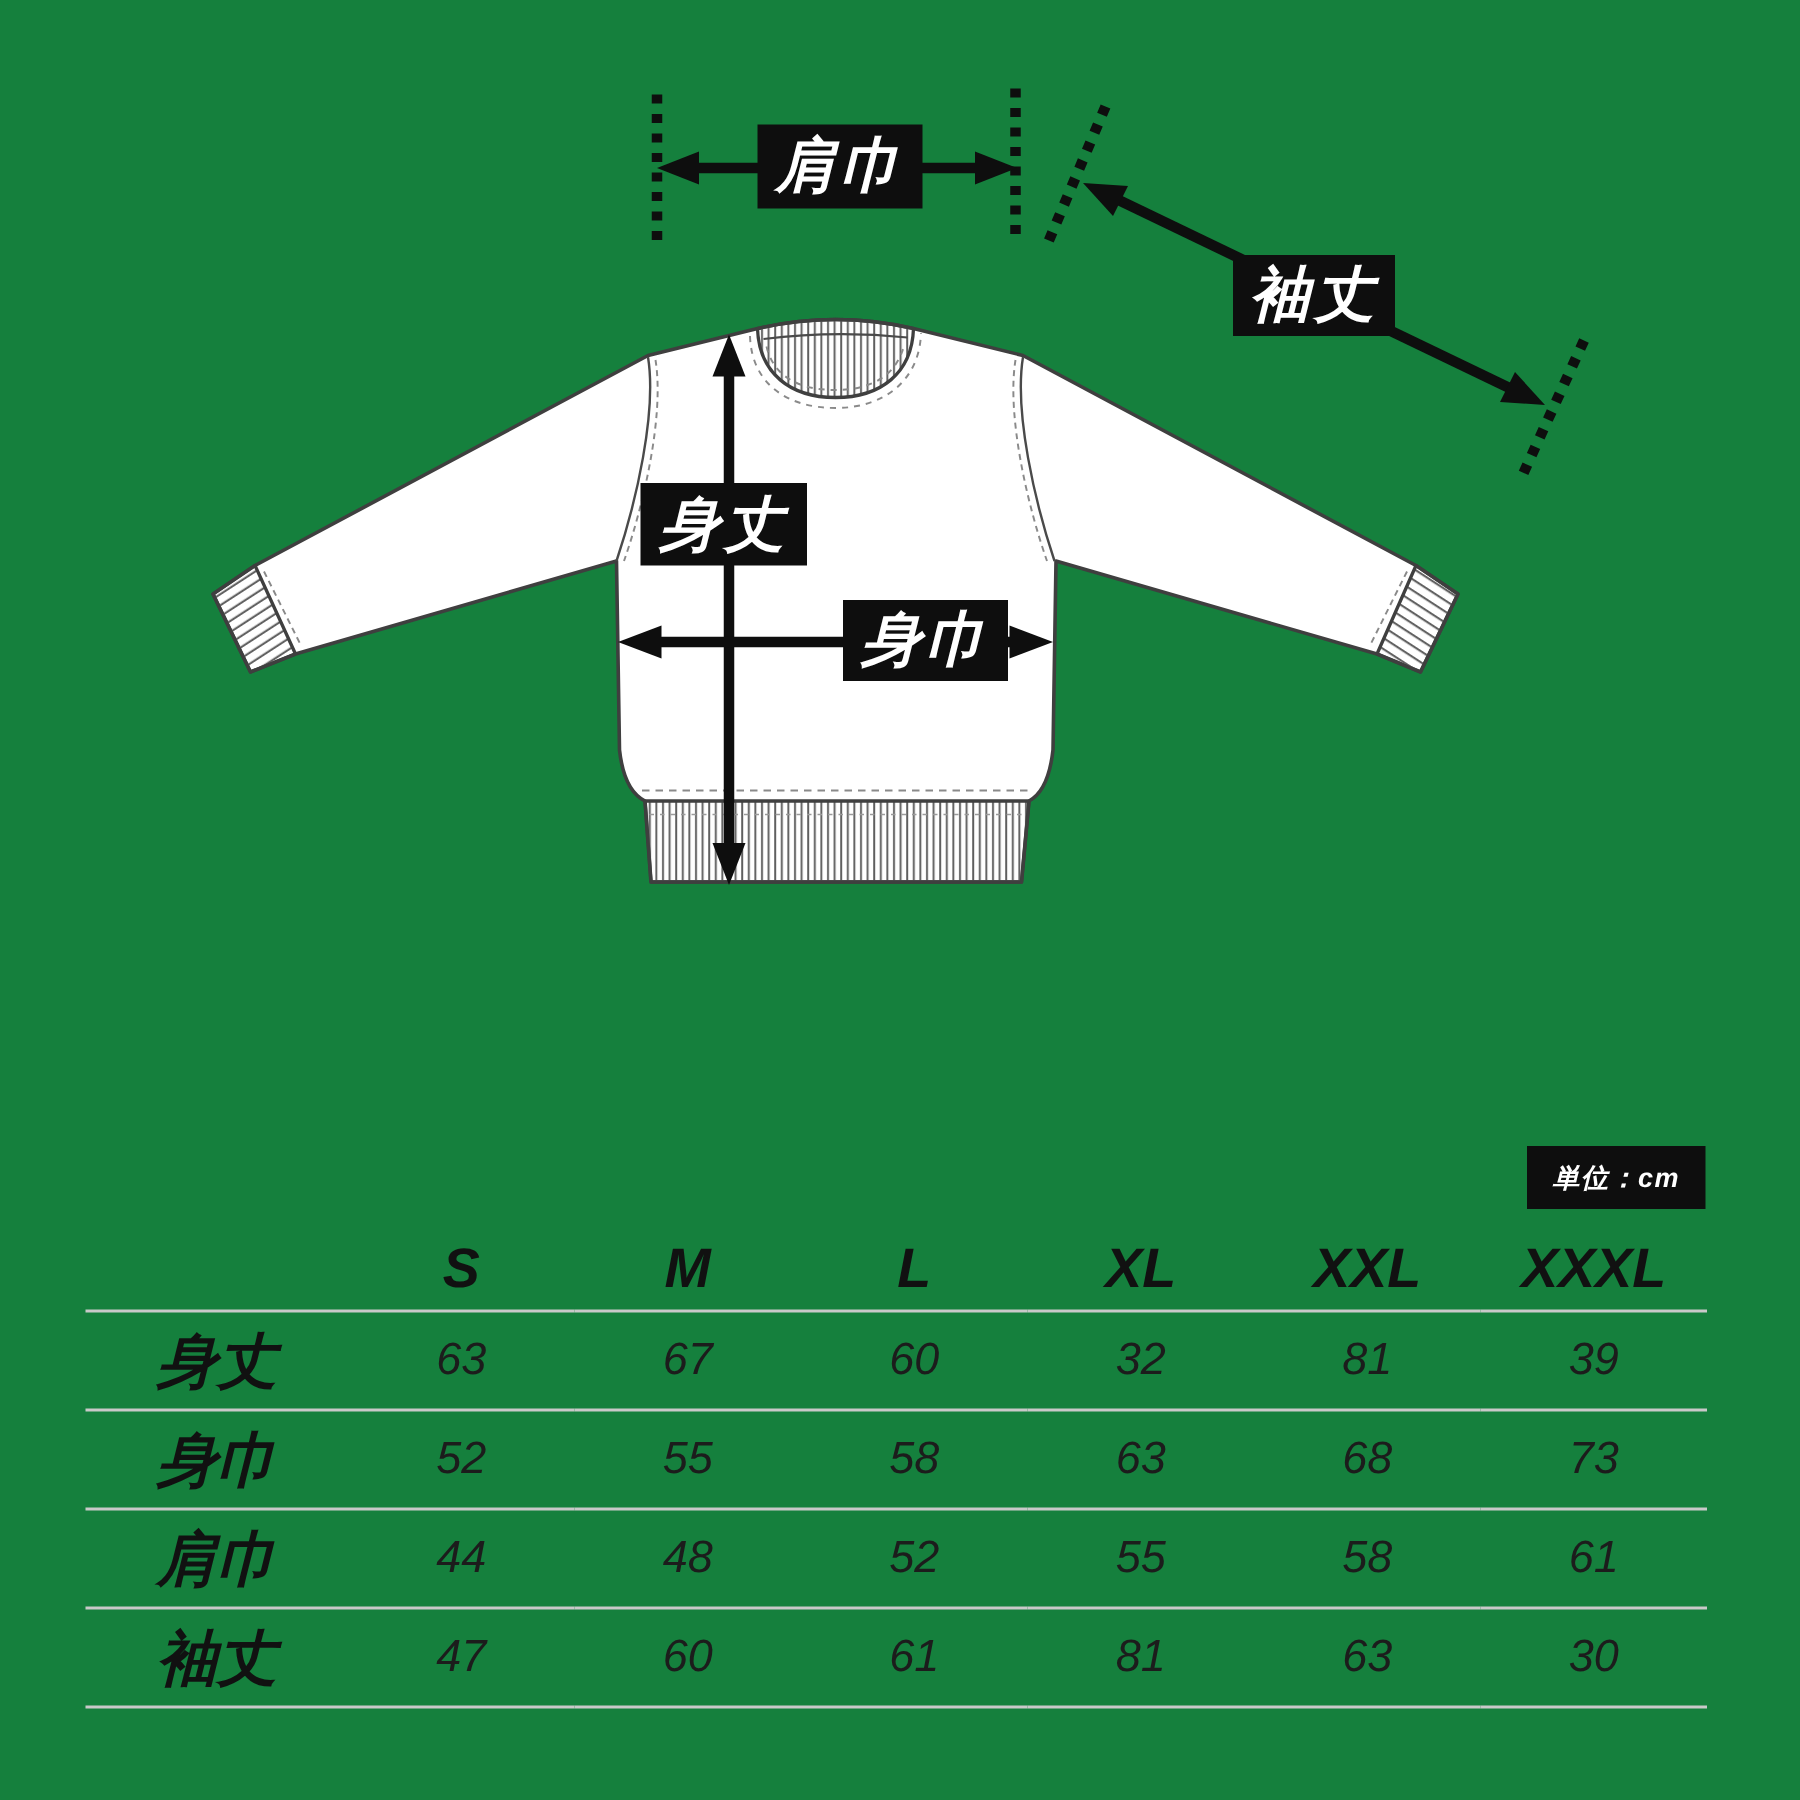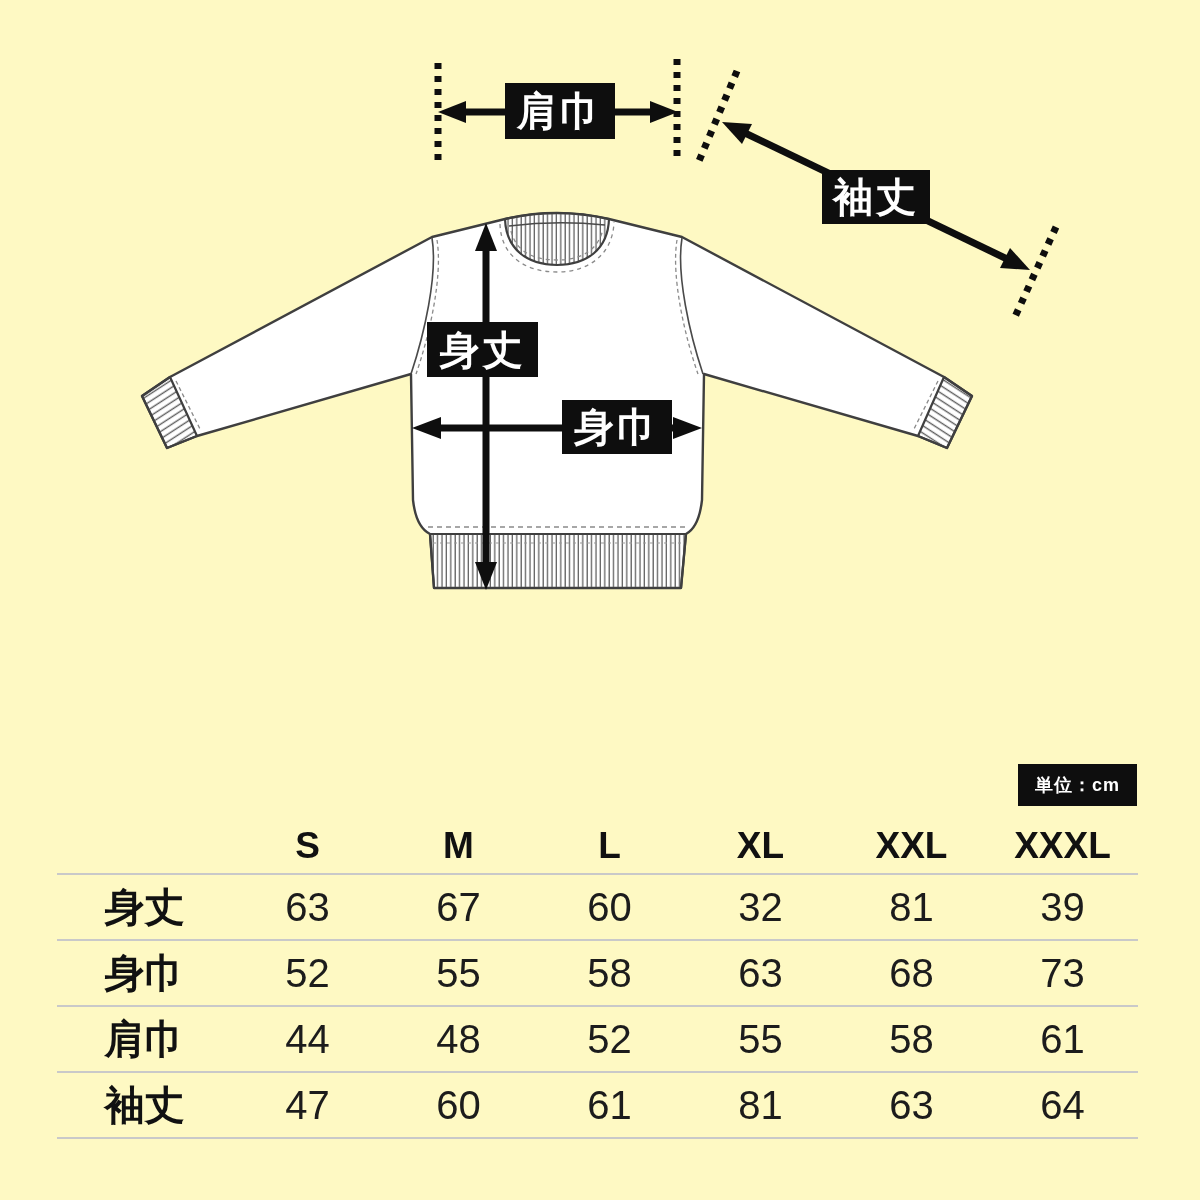"肩巾" .stage { background: #fef9c3 -> #15803d; font-style: none -> italic }
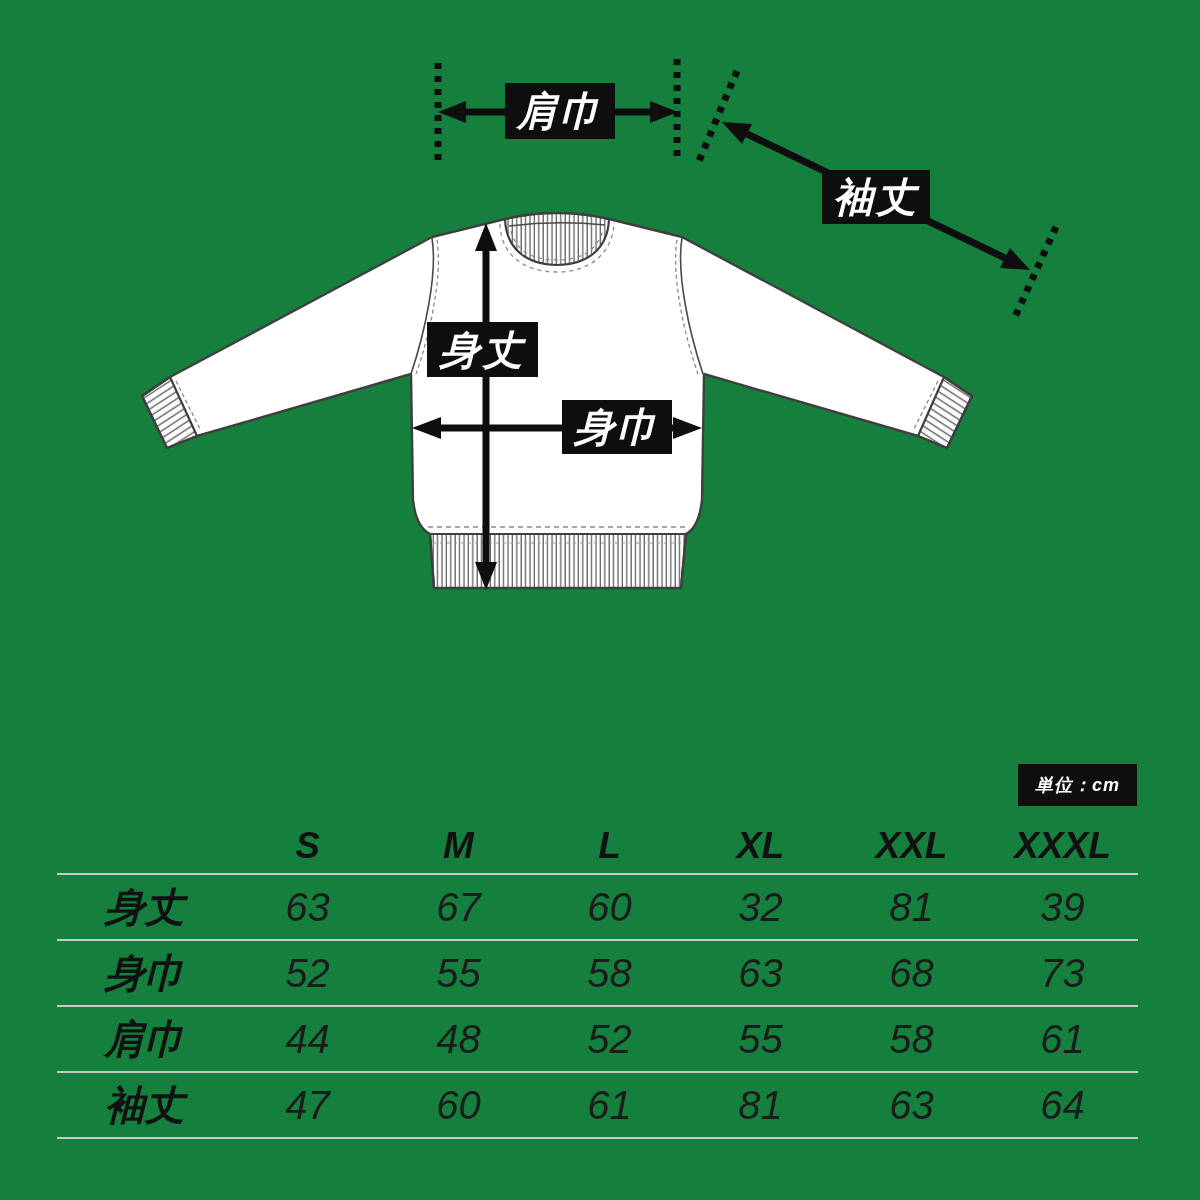"63" .size-table tbody td { font-size: 40px -> 30px }
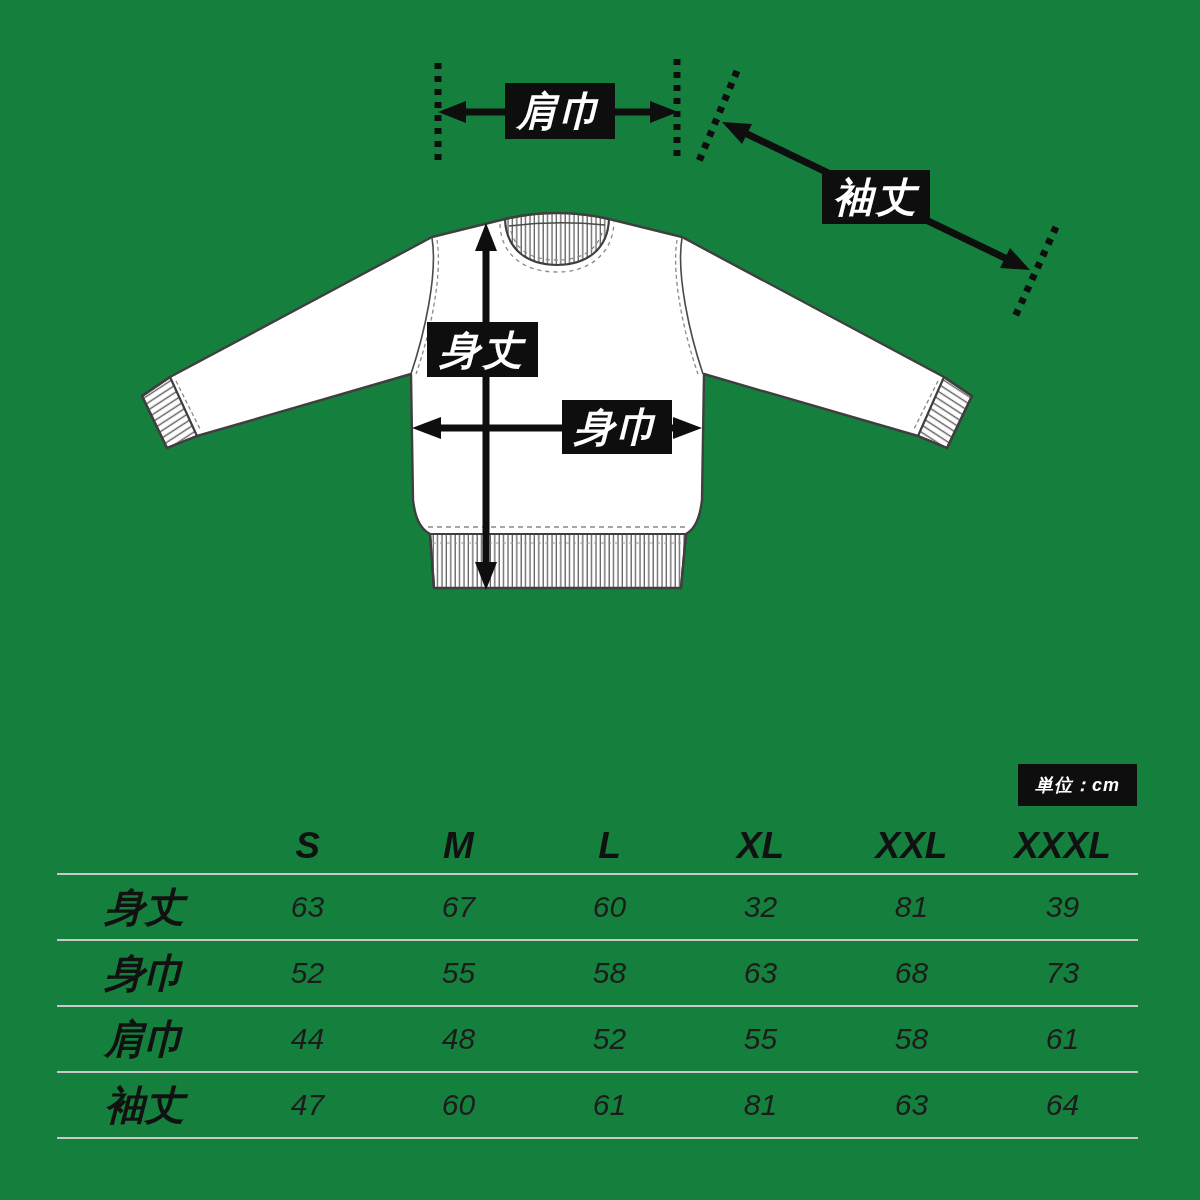"64" td { text: 64 -> 30 }
